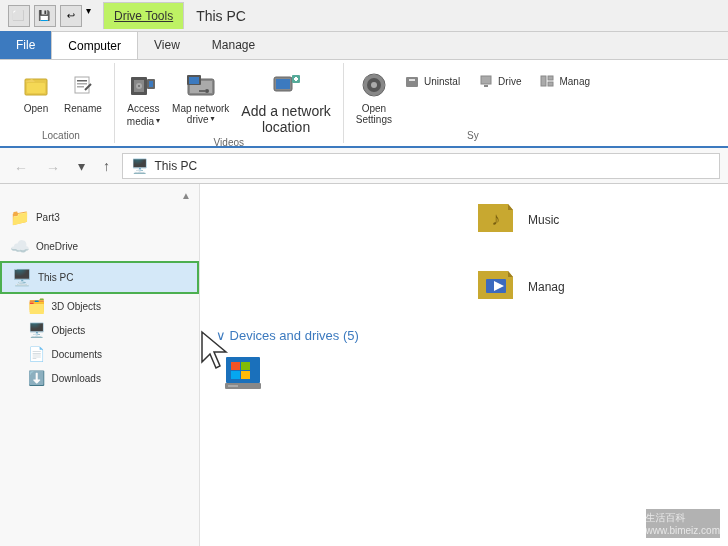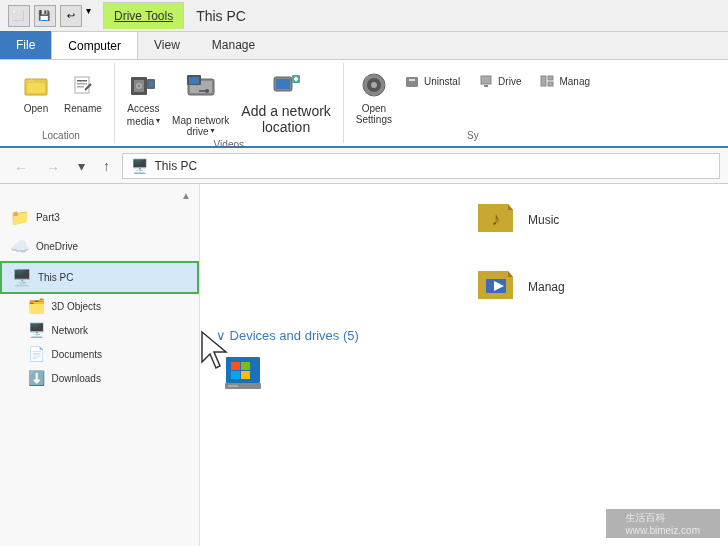"Map network" div { margin-top: 12px -> none }
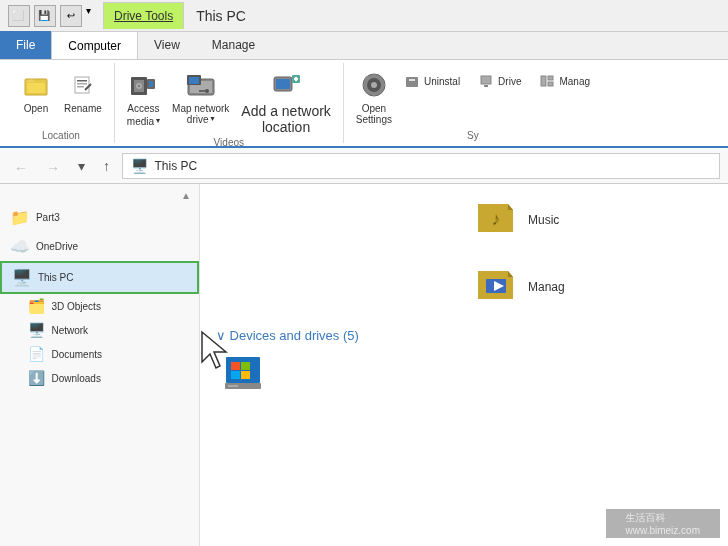"Network" span.sidebar-item-label { text: Network -> Objects }
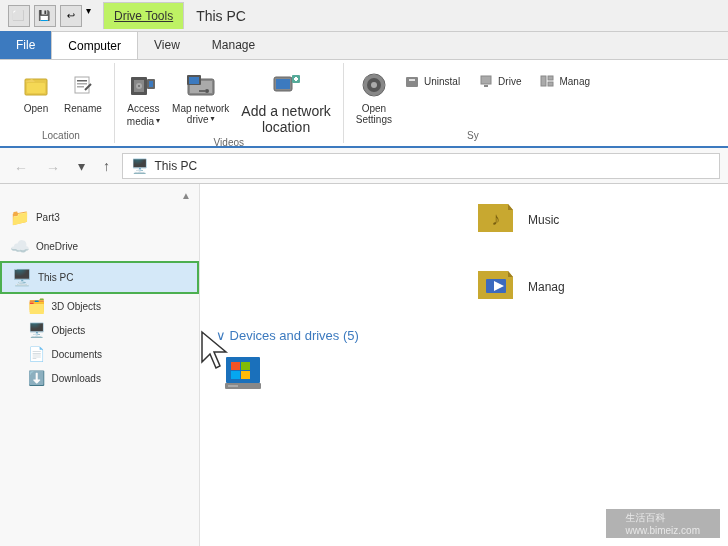"生活百科" .watermark { padding: 2px 20px -> 2px 0 }
